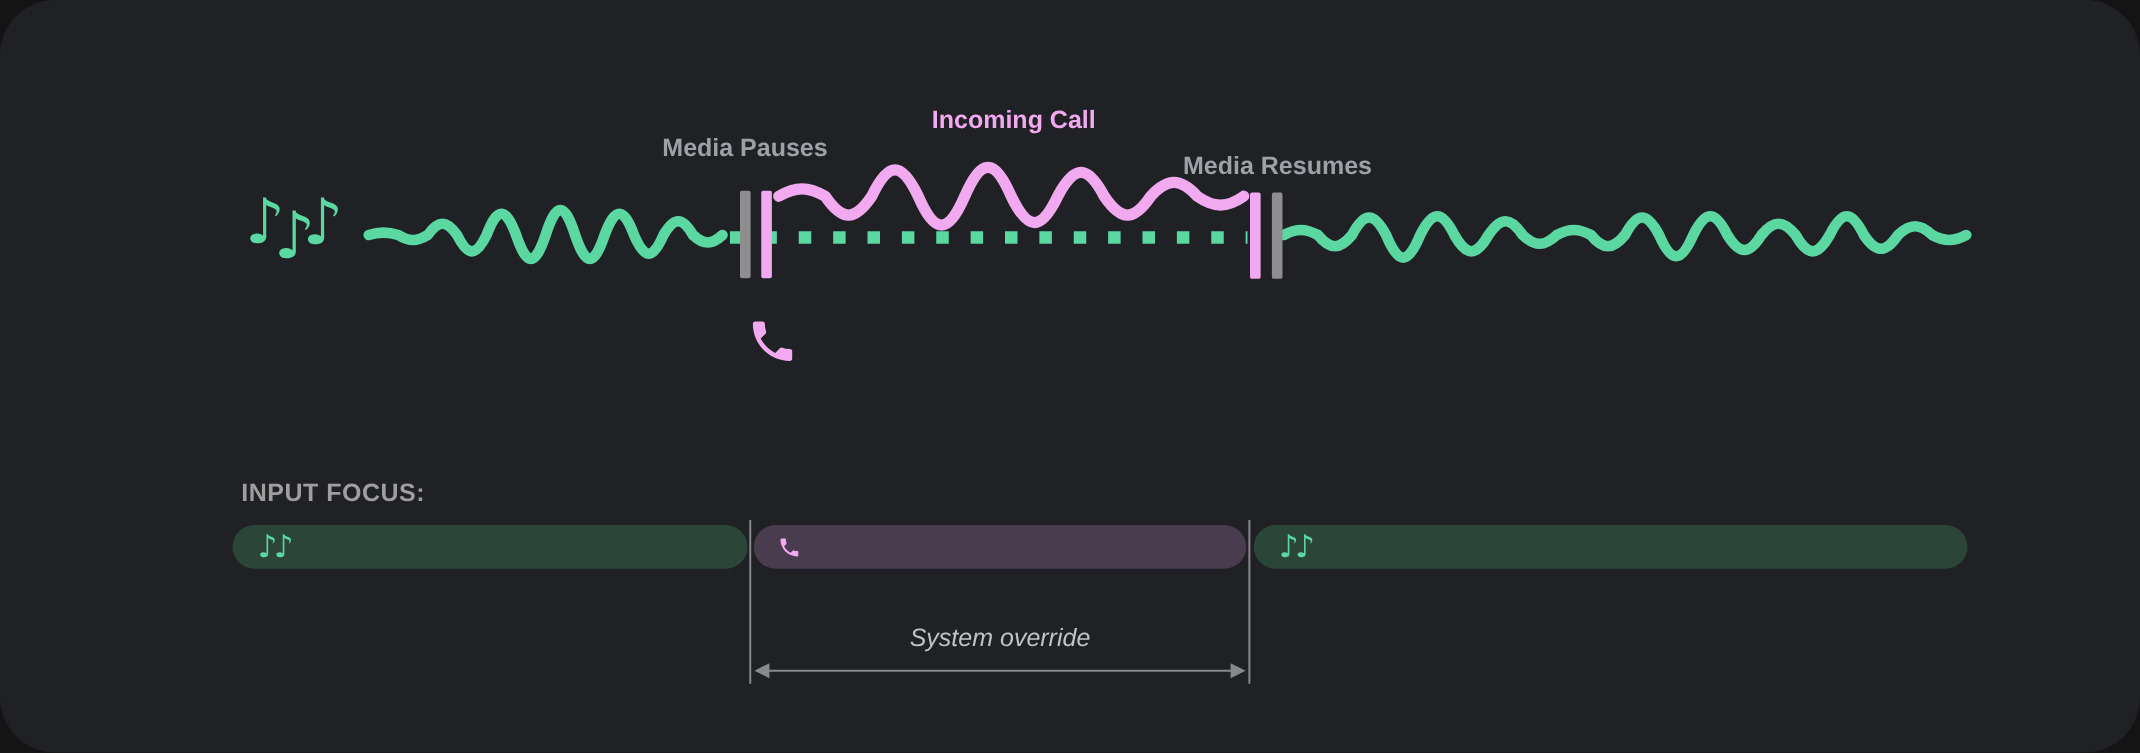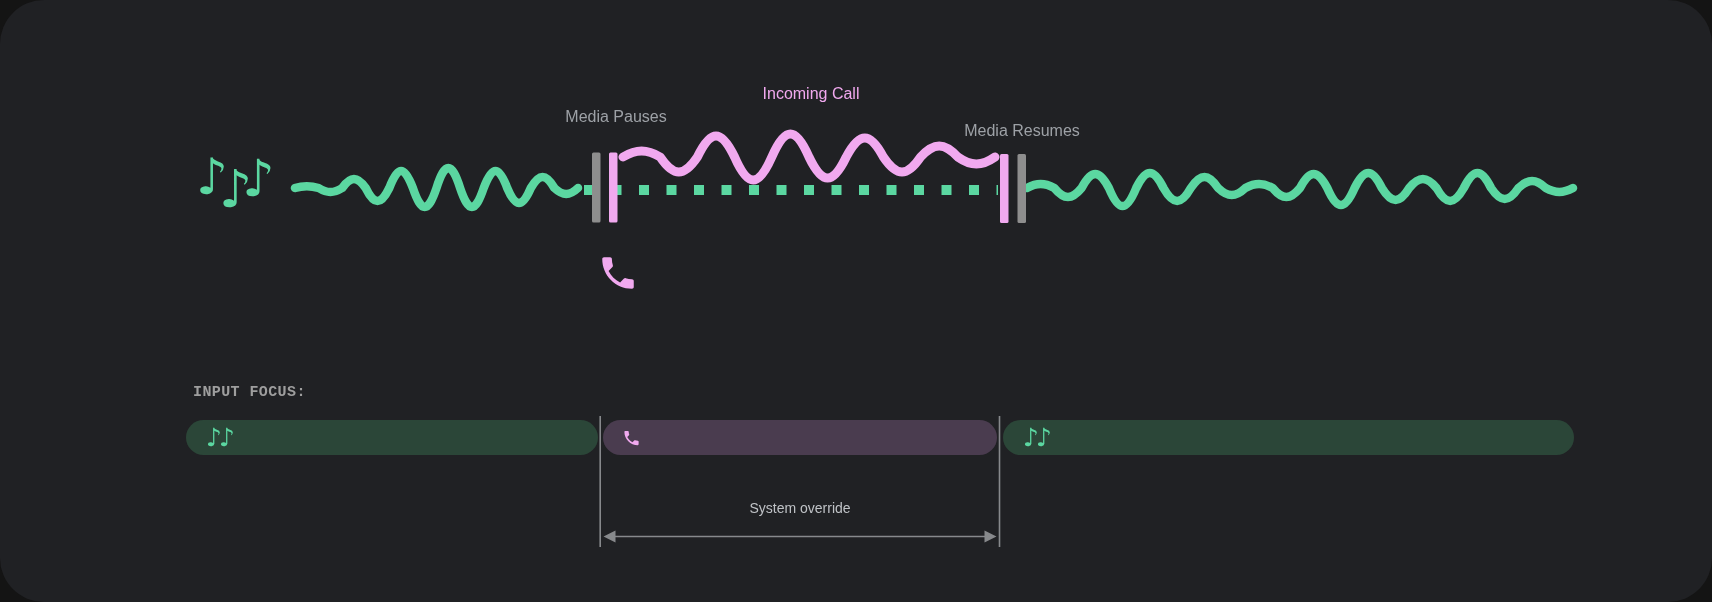"Incoming Call" .lbl { font-size: 16px -> 20px; font-weight: 400 -> 700 }
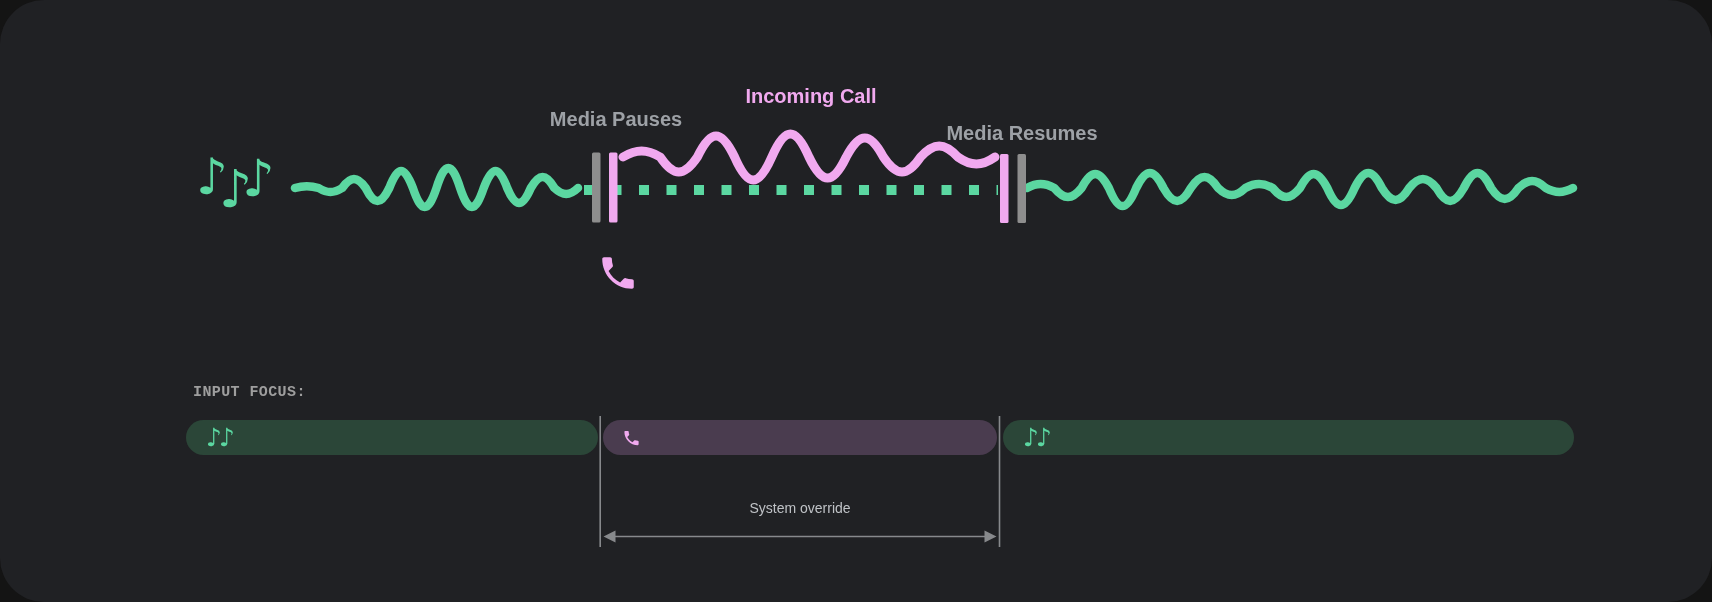"Media Pauses" div.lbl { margin-left: 20px -> none }
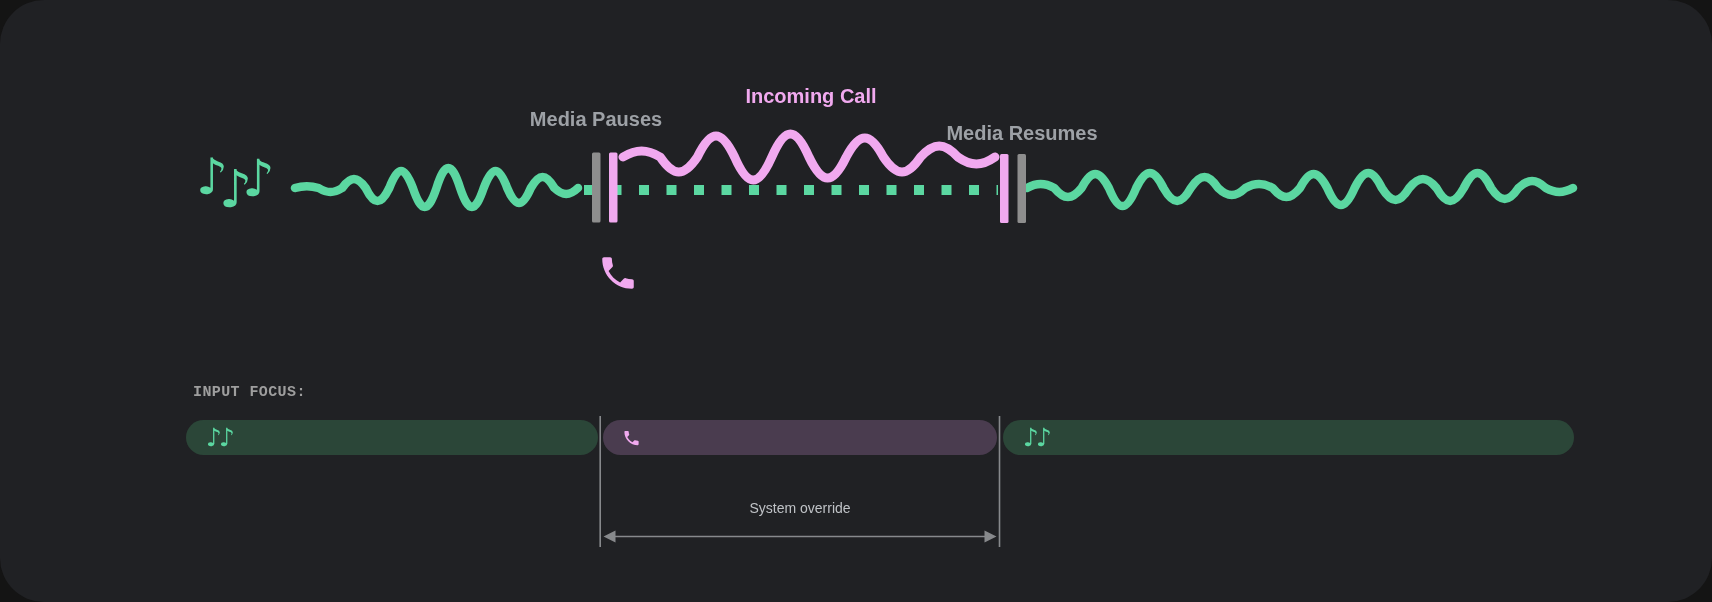"INPUT FOCUS:" .heading { font-family: Liberation Mono, monospace -> none; font-size: 15px -> 20px }
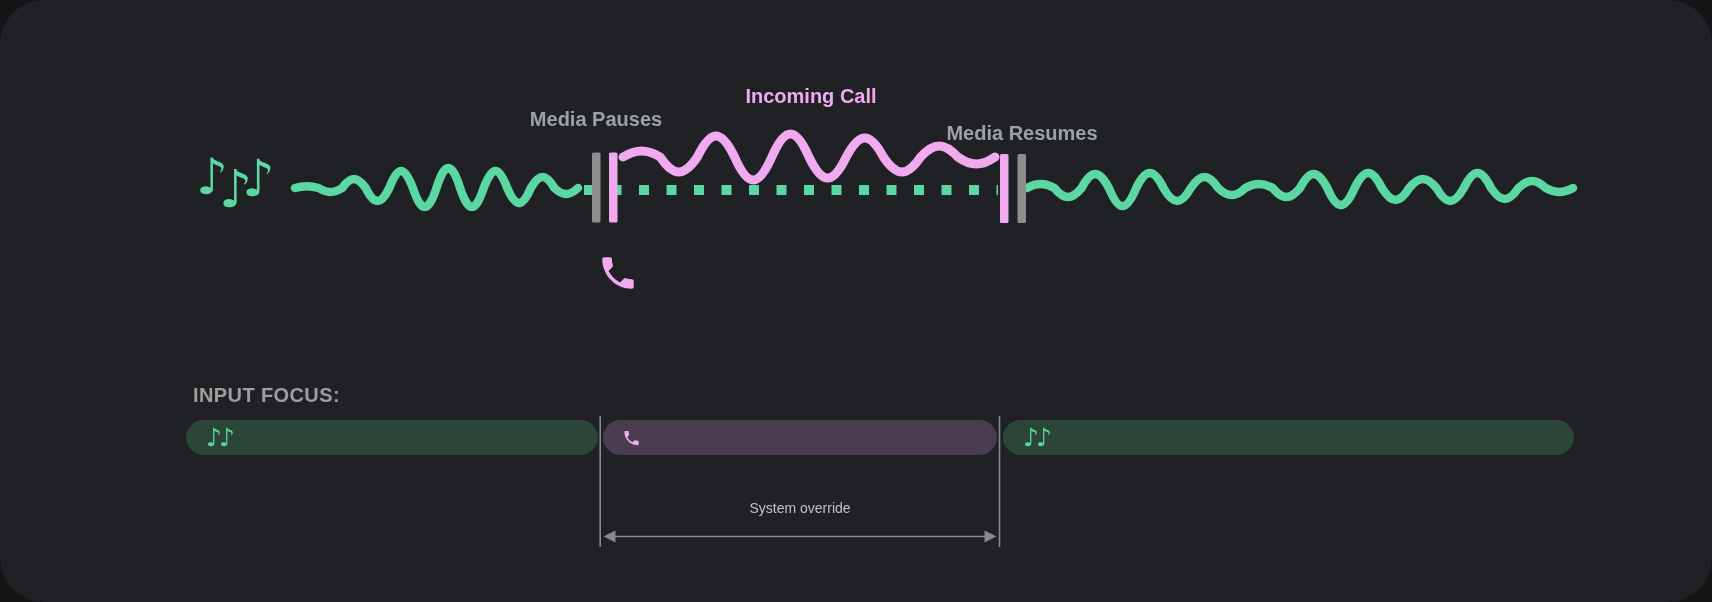"System override" .lbl.override { font-size: 14px -> 20px; font-style: none -> italic }
